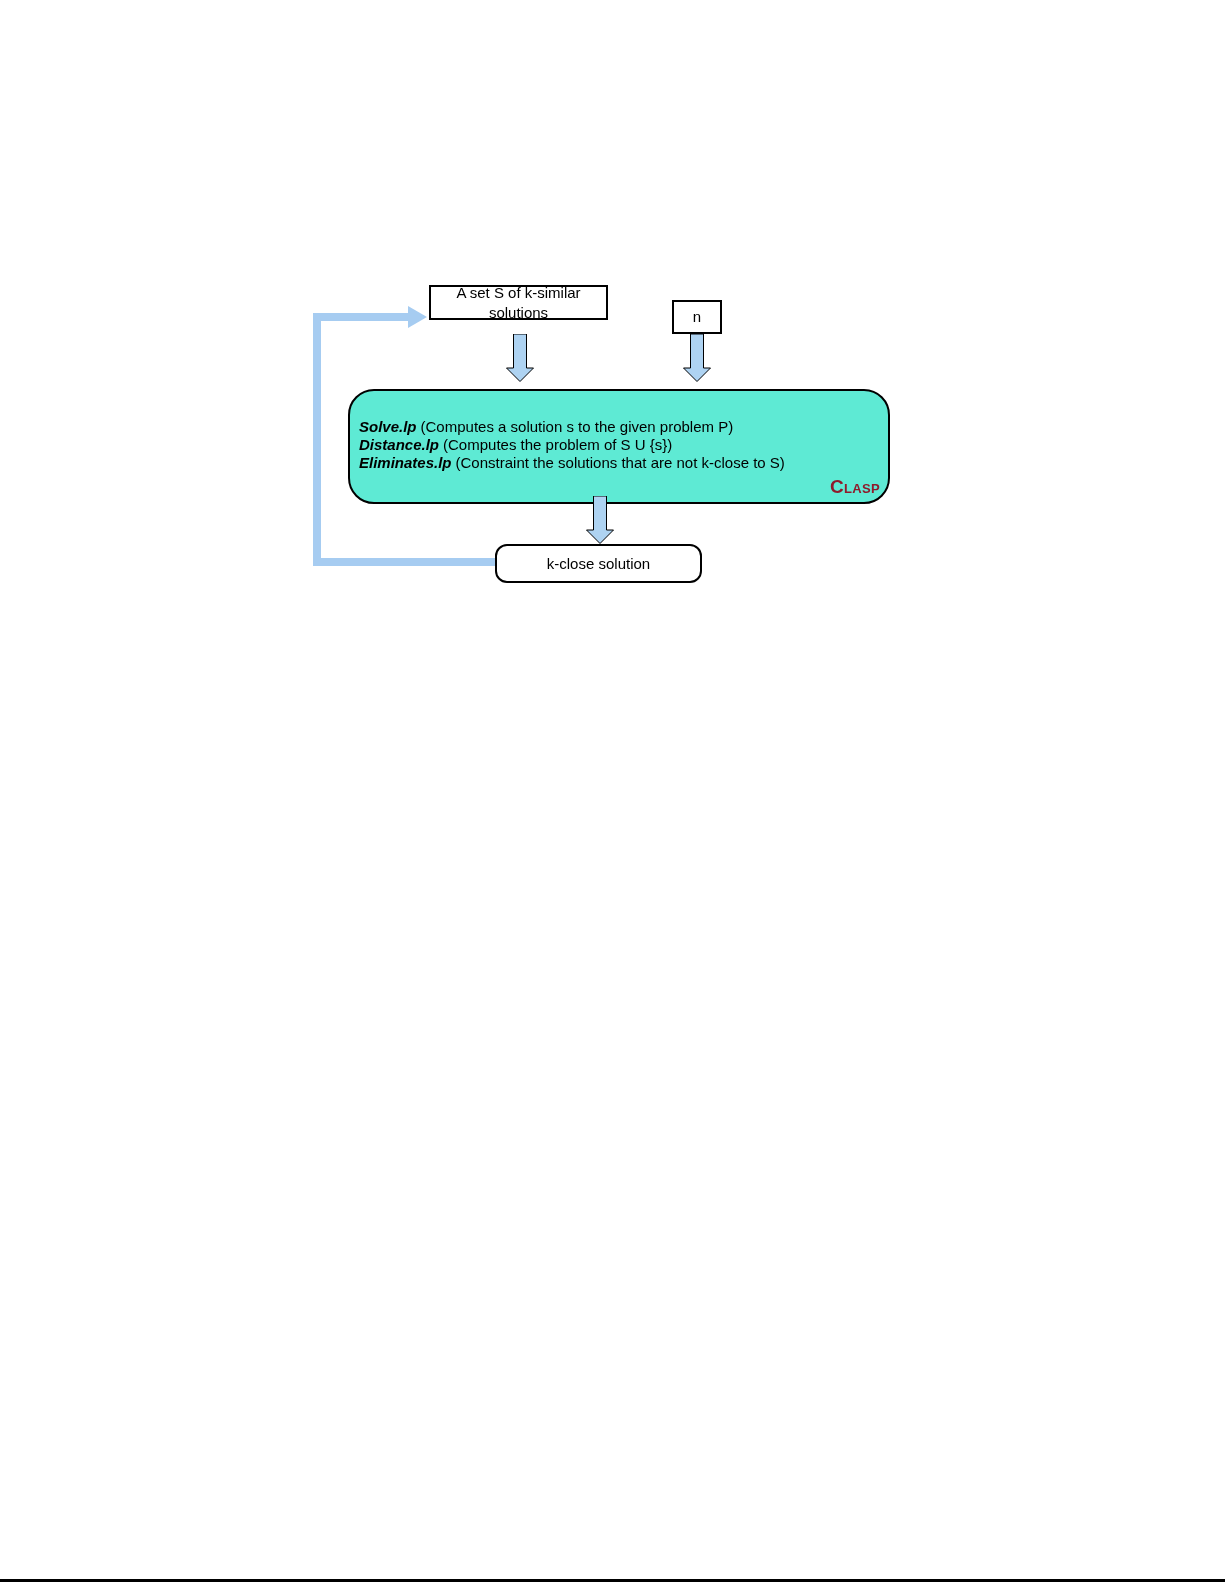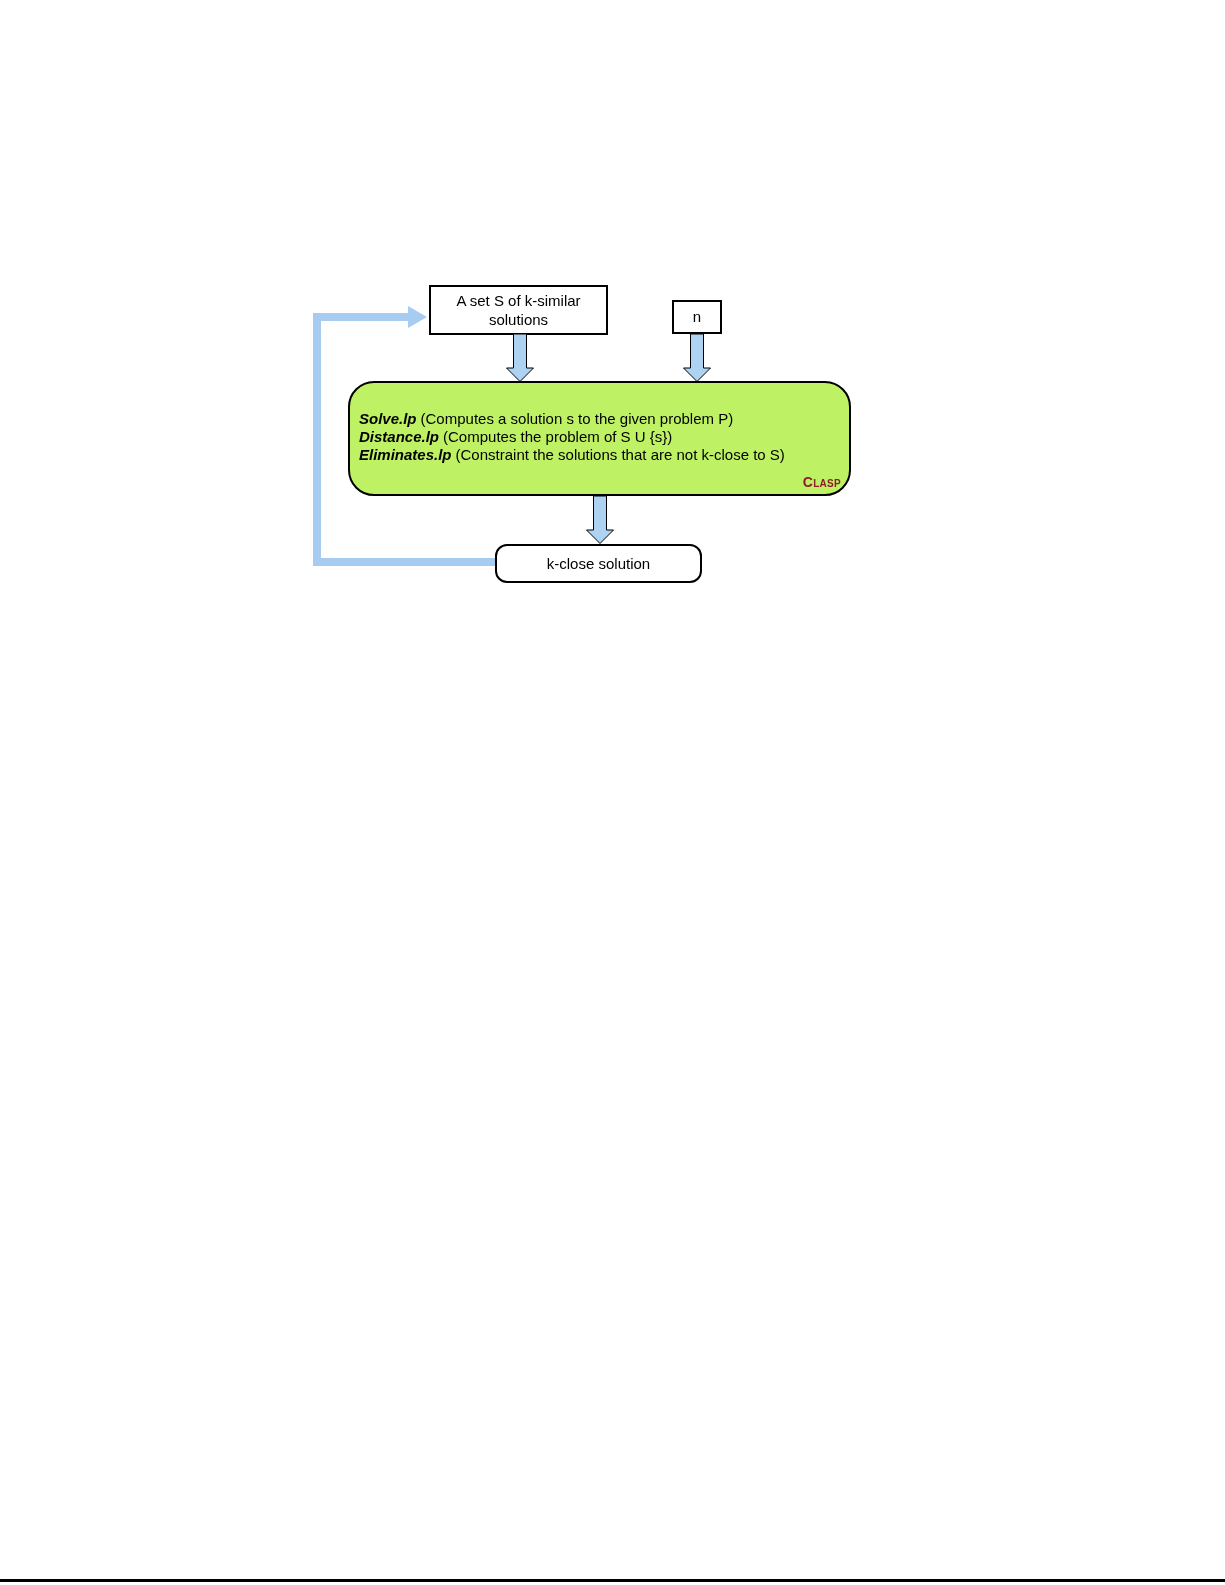"A set S of k-similar" #input-set-box { height: 50px -> 35px }
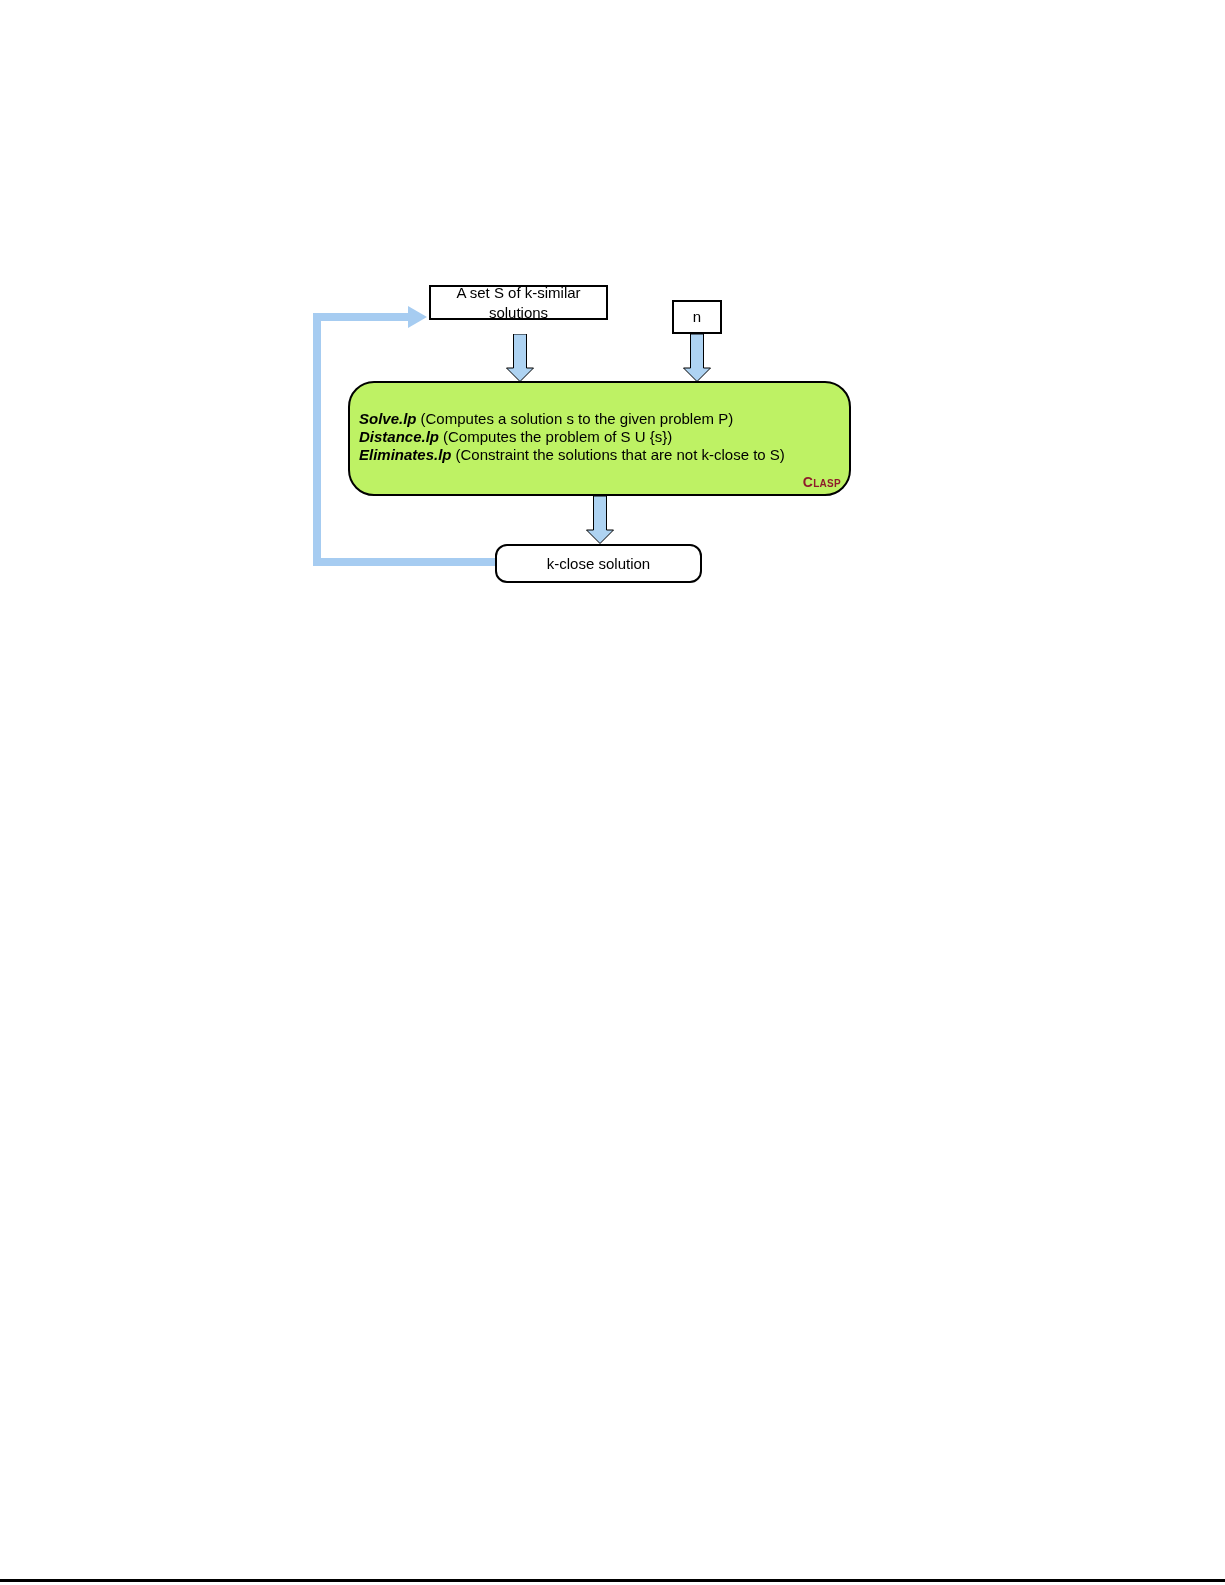"Solve.lp (Computes a solution s" #solver-box { background: #bef264 -> #5eead4; top: 381px -> 389px; width: 503px -> 542px }
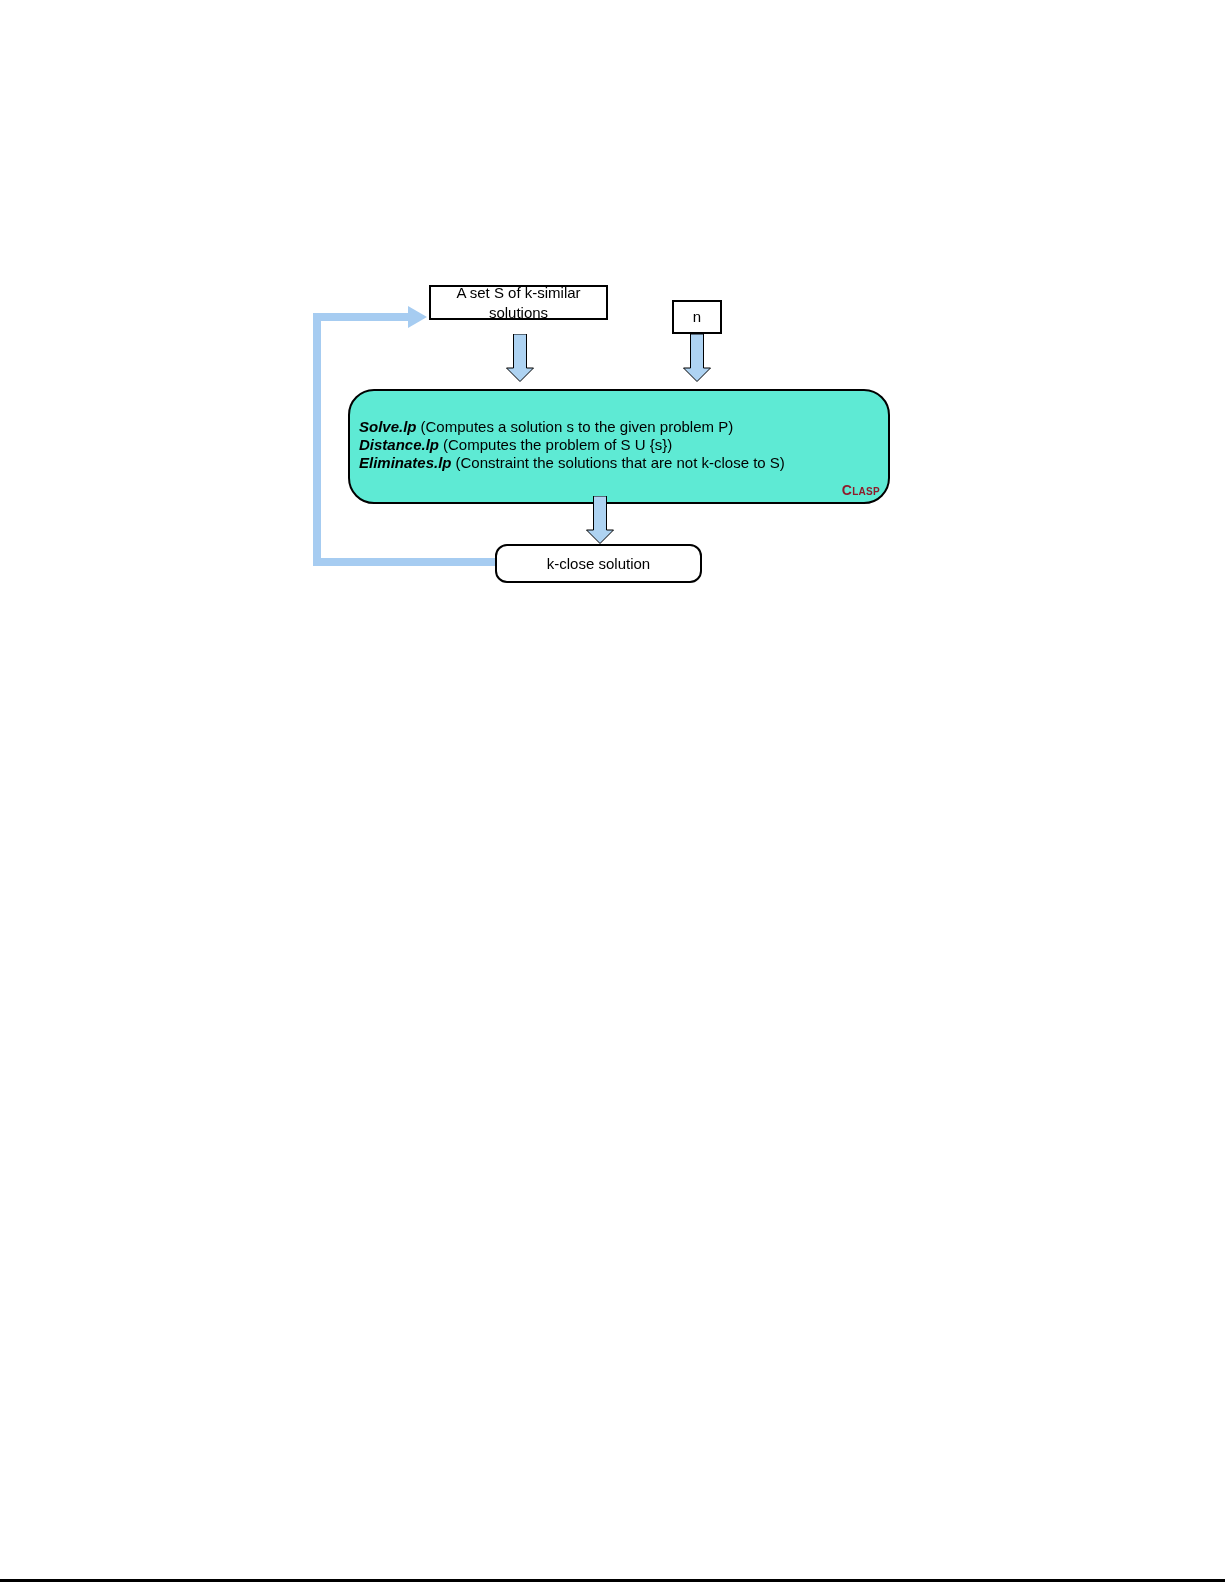"Clasp" .engine-label { font-size: 14px -> 19px }
